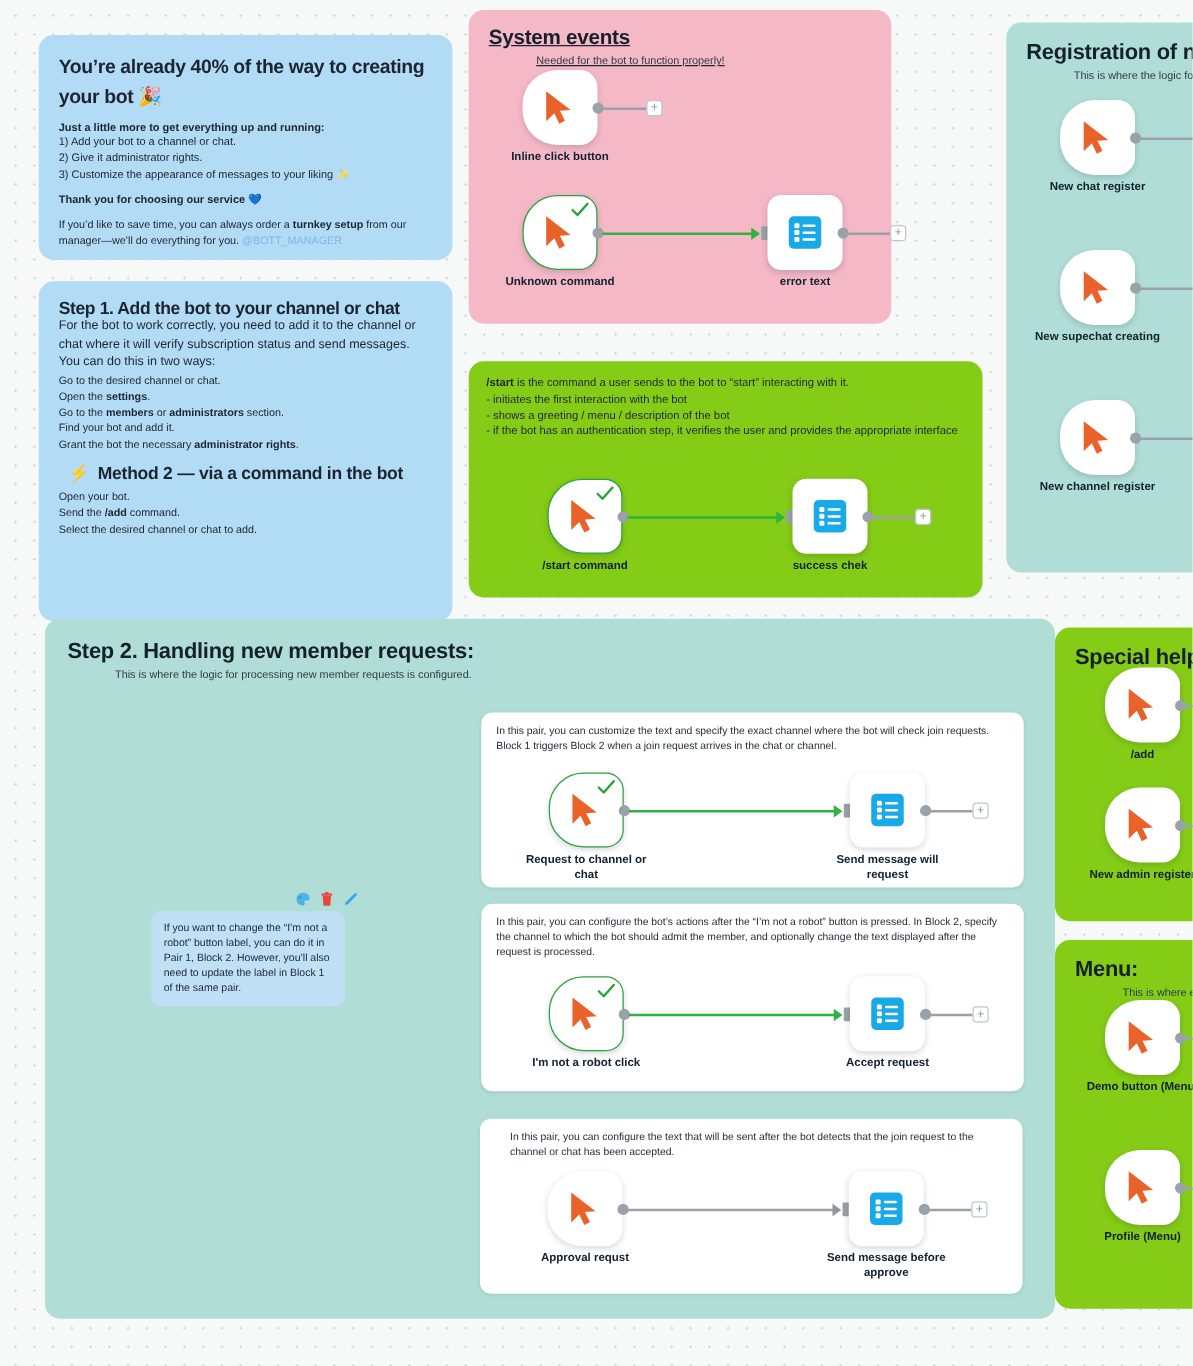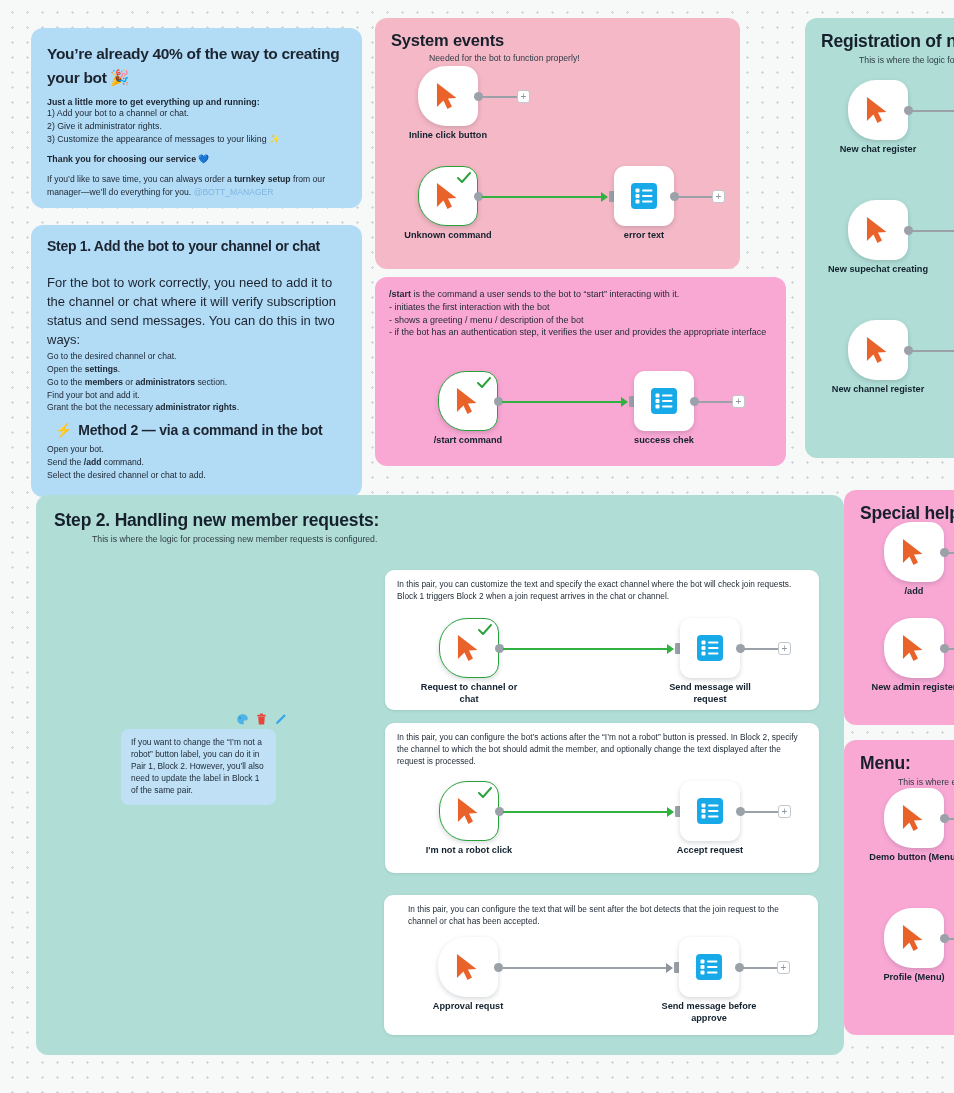"System events" div.panel { text-decoration: none -> underline; top: 18px -> 8px; width: 365px -> 338px }
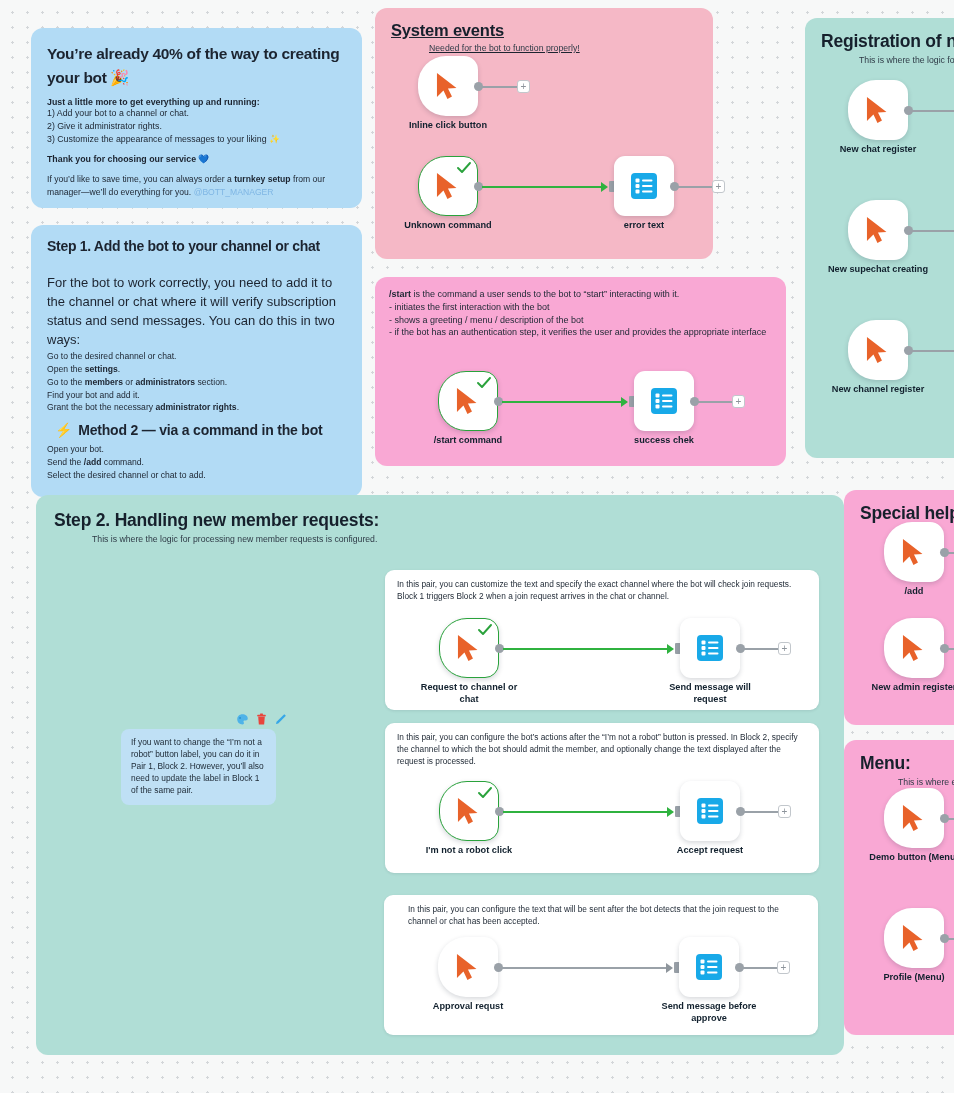"For the bot to work" .step1 p { font-size: 13px -> 10px; margin-top: 20px -> 0 }
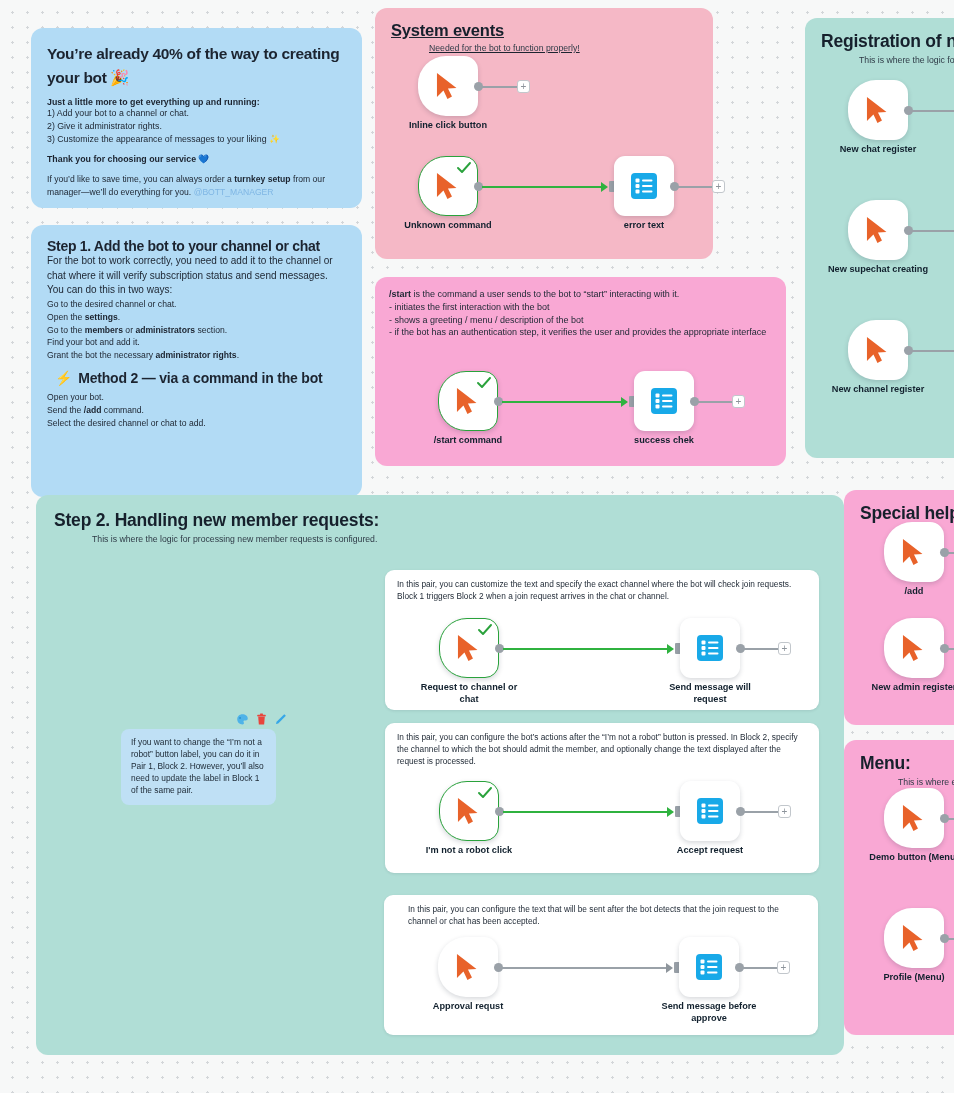"/start is the command a" .panel-lblue { background: #f9a8d4 -> #84cc16; margin-top: none -> 12px }
